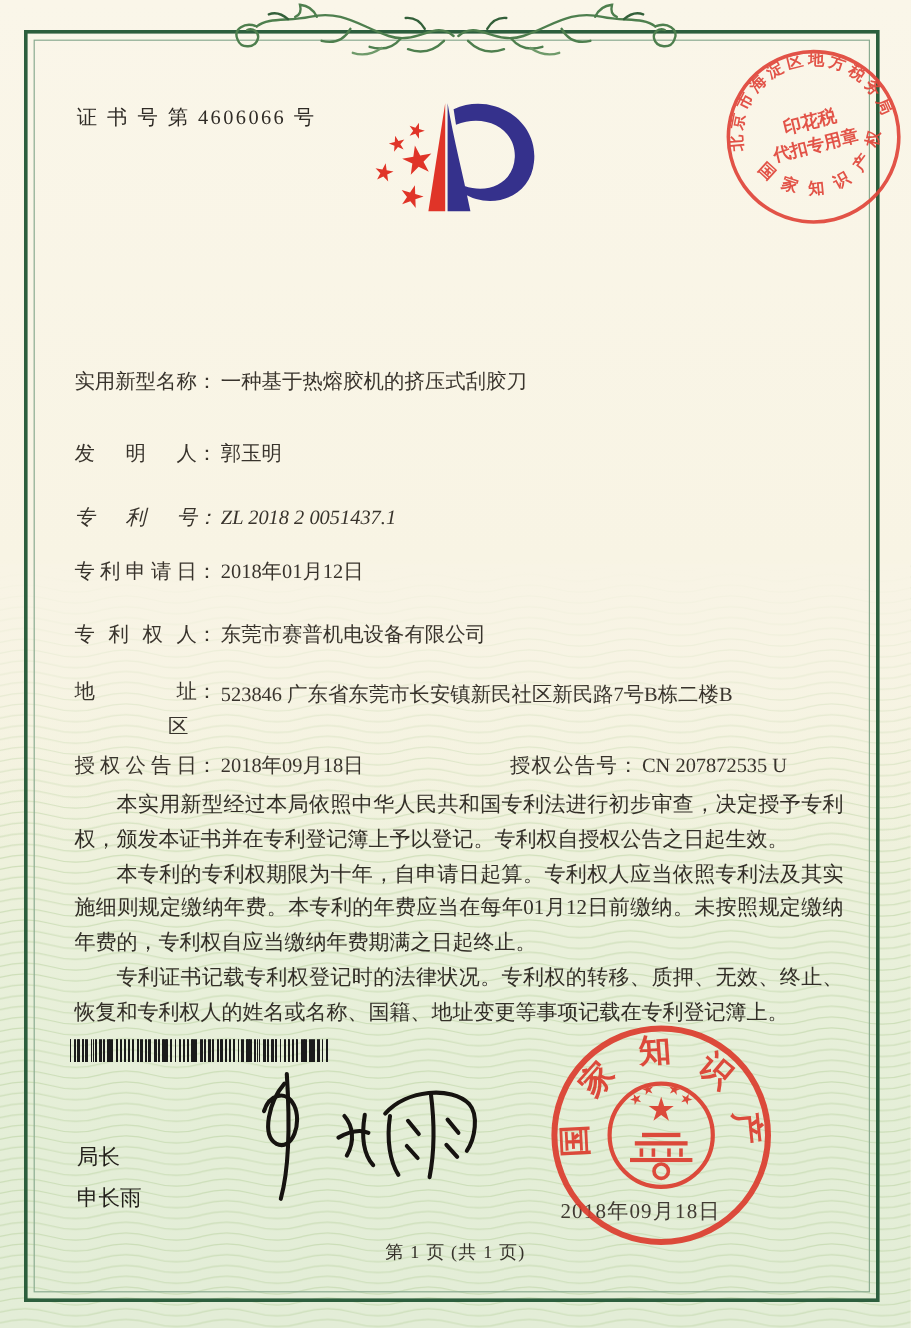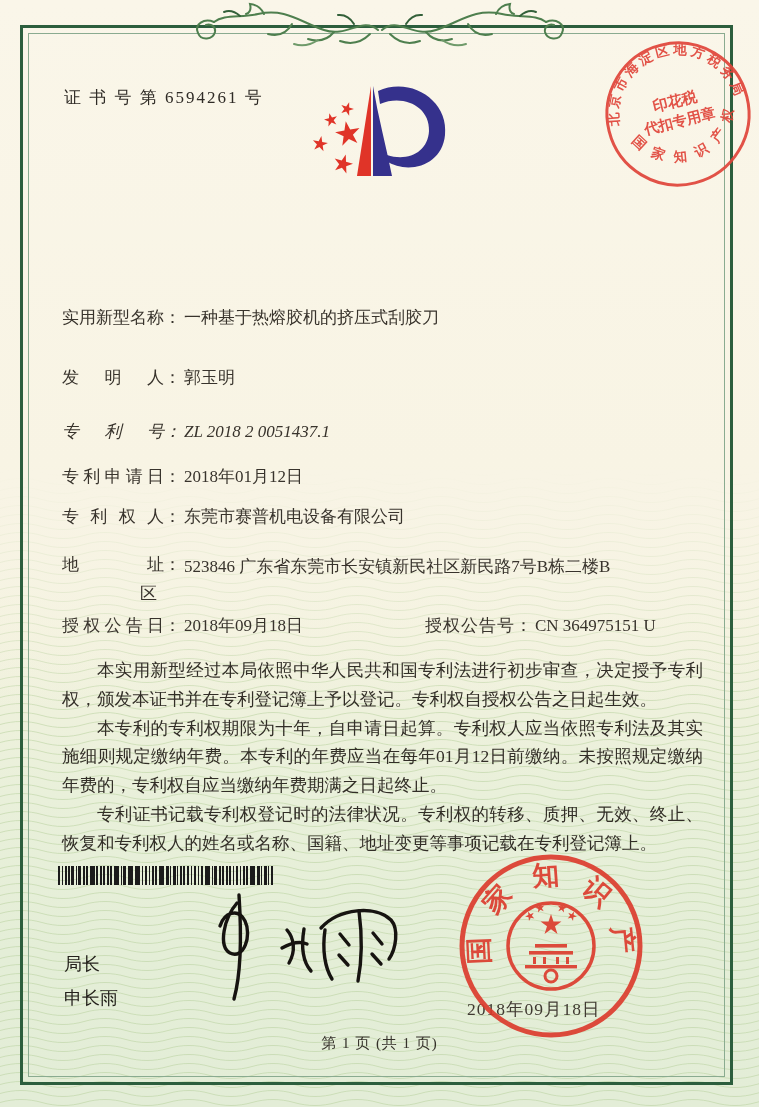"证 书 号 第 6594261" div.cert-no { text: 6594261 -> 4606066 }
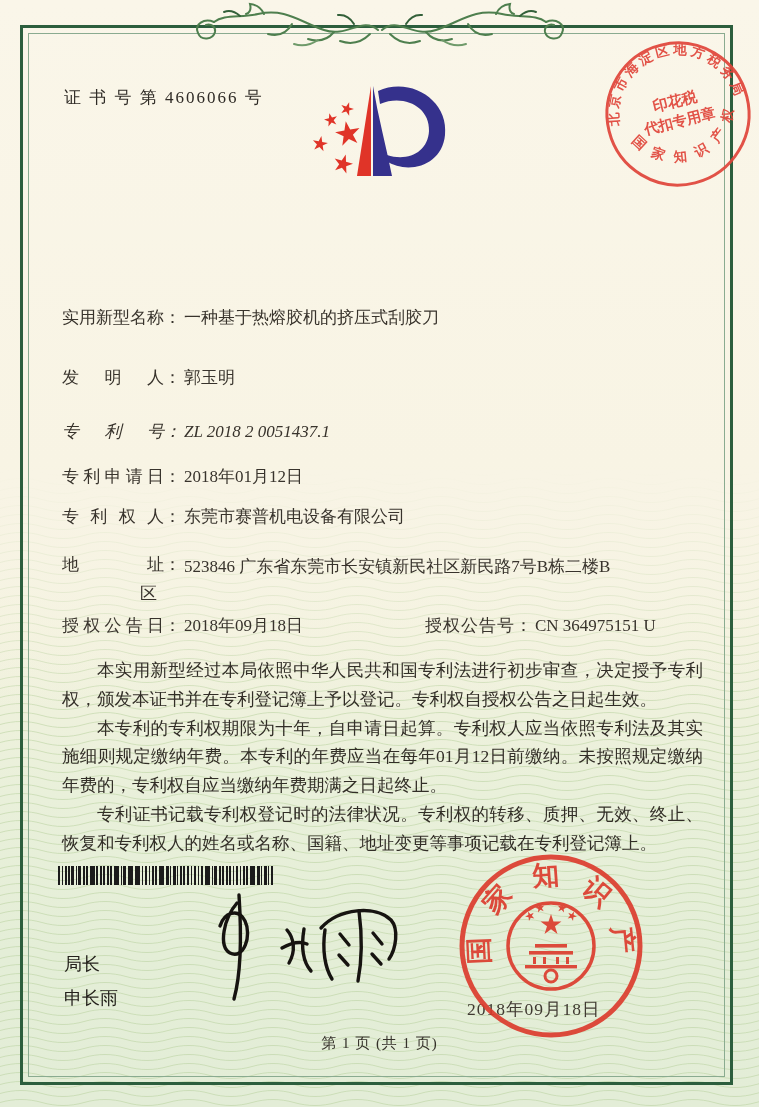"专利申请日： 2018年01月12日" .r4 { margin-bottom: 16px -> 28px }
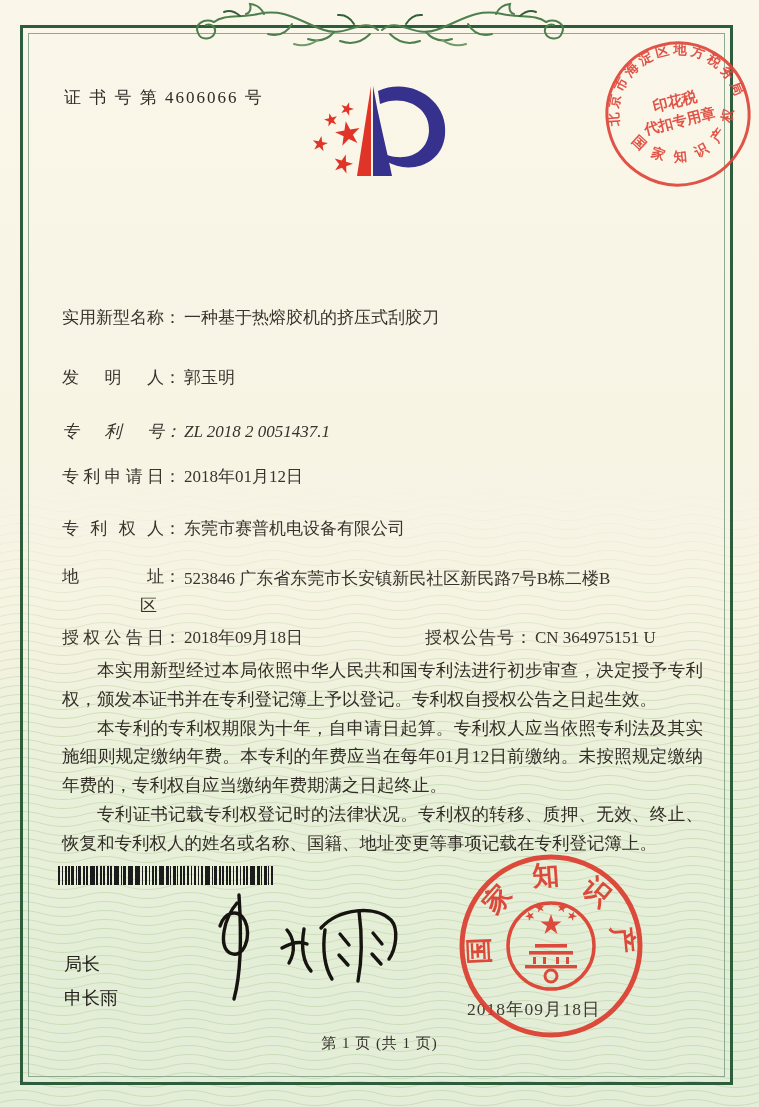"CN 364975151 U" span.fvalue { text: 364975151 -> 207872535 }
